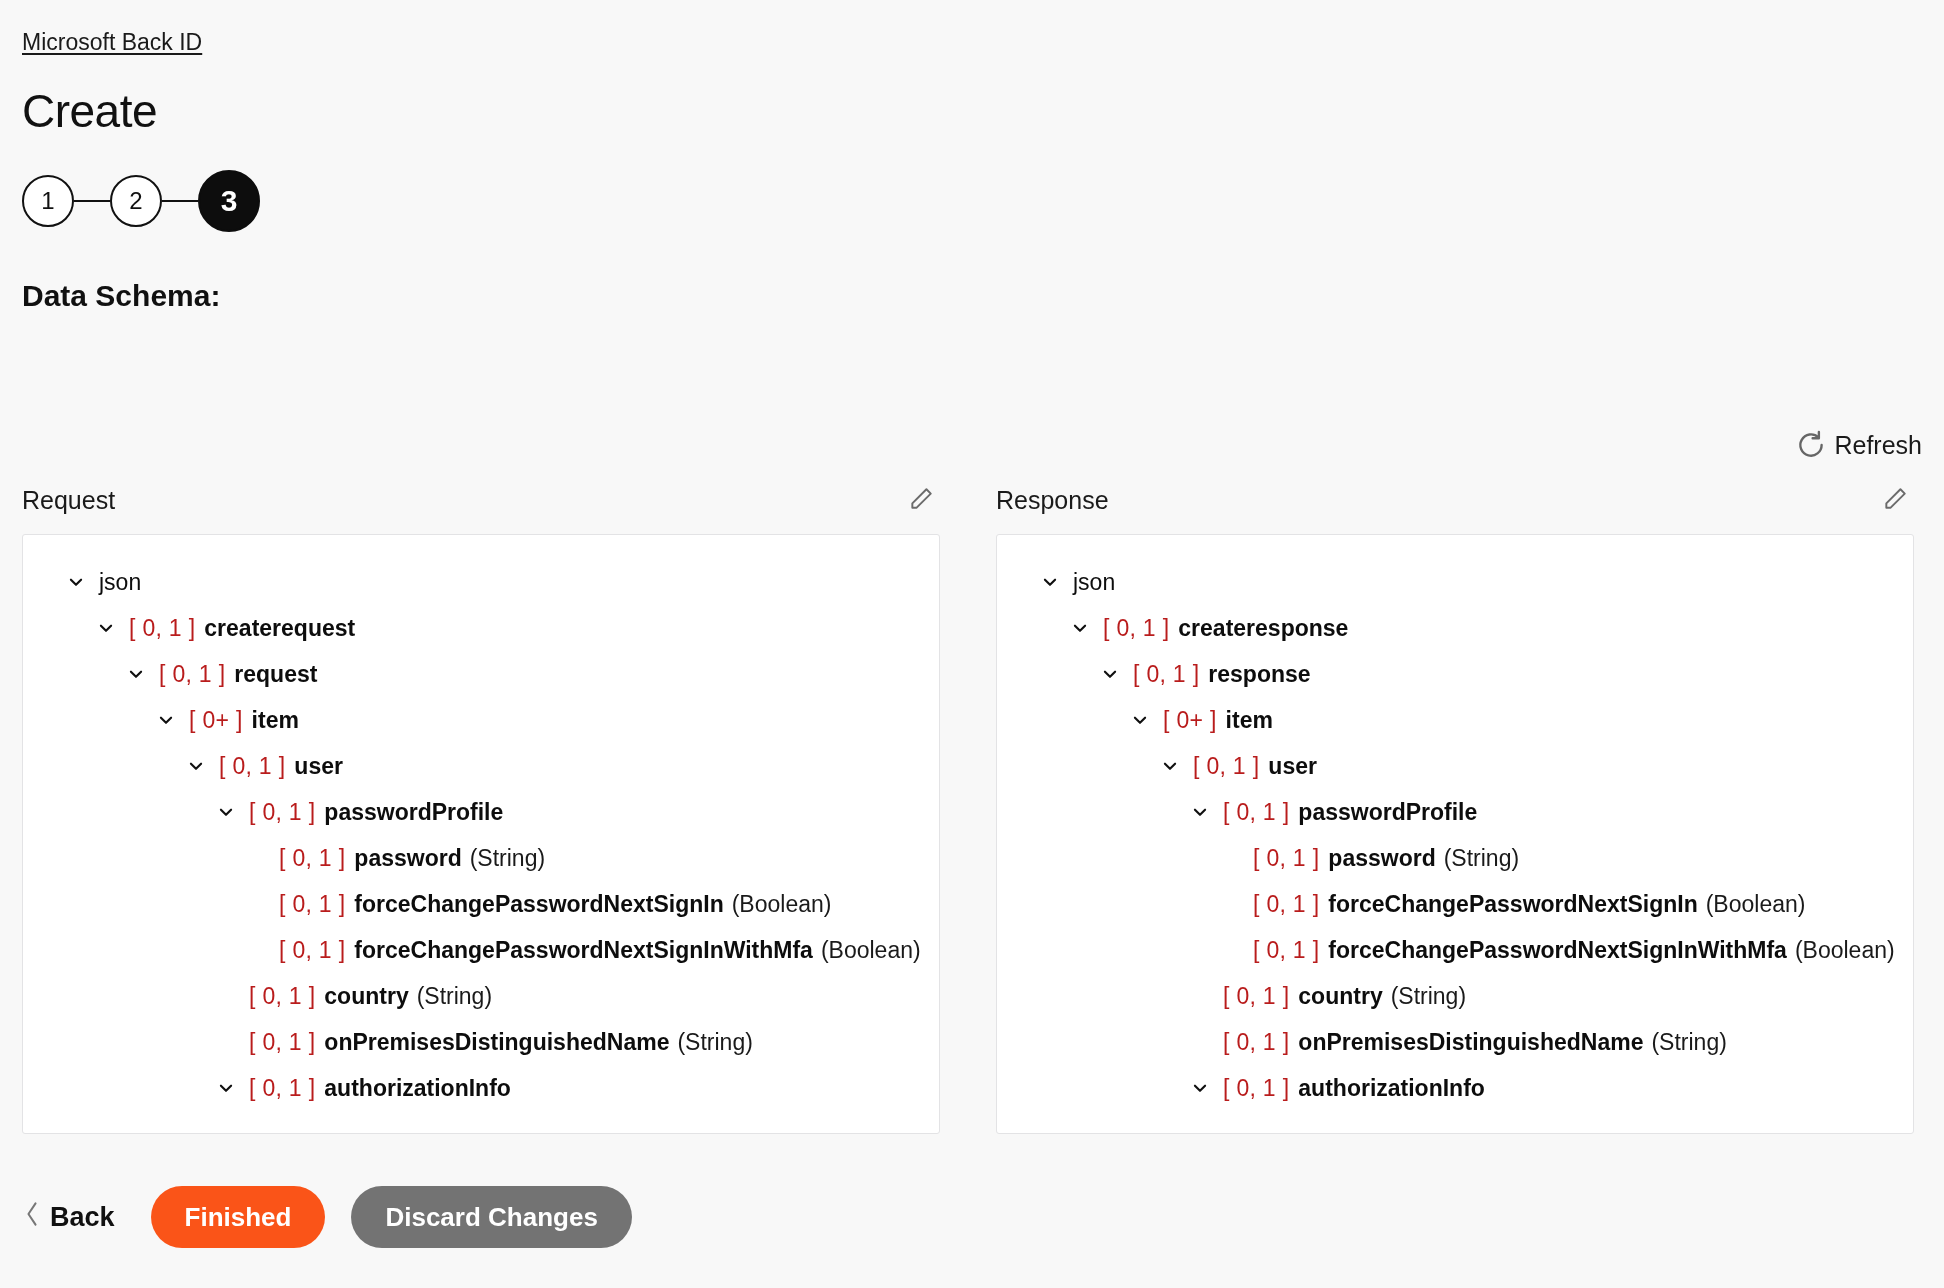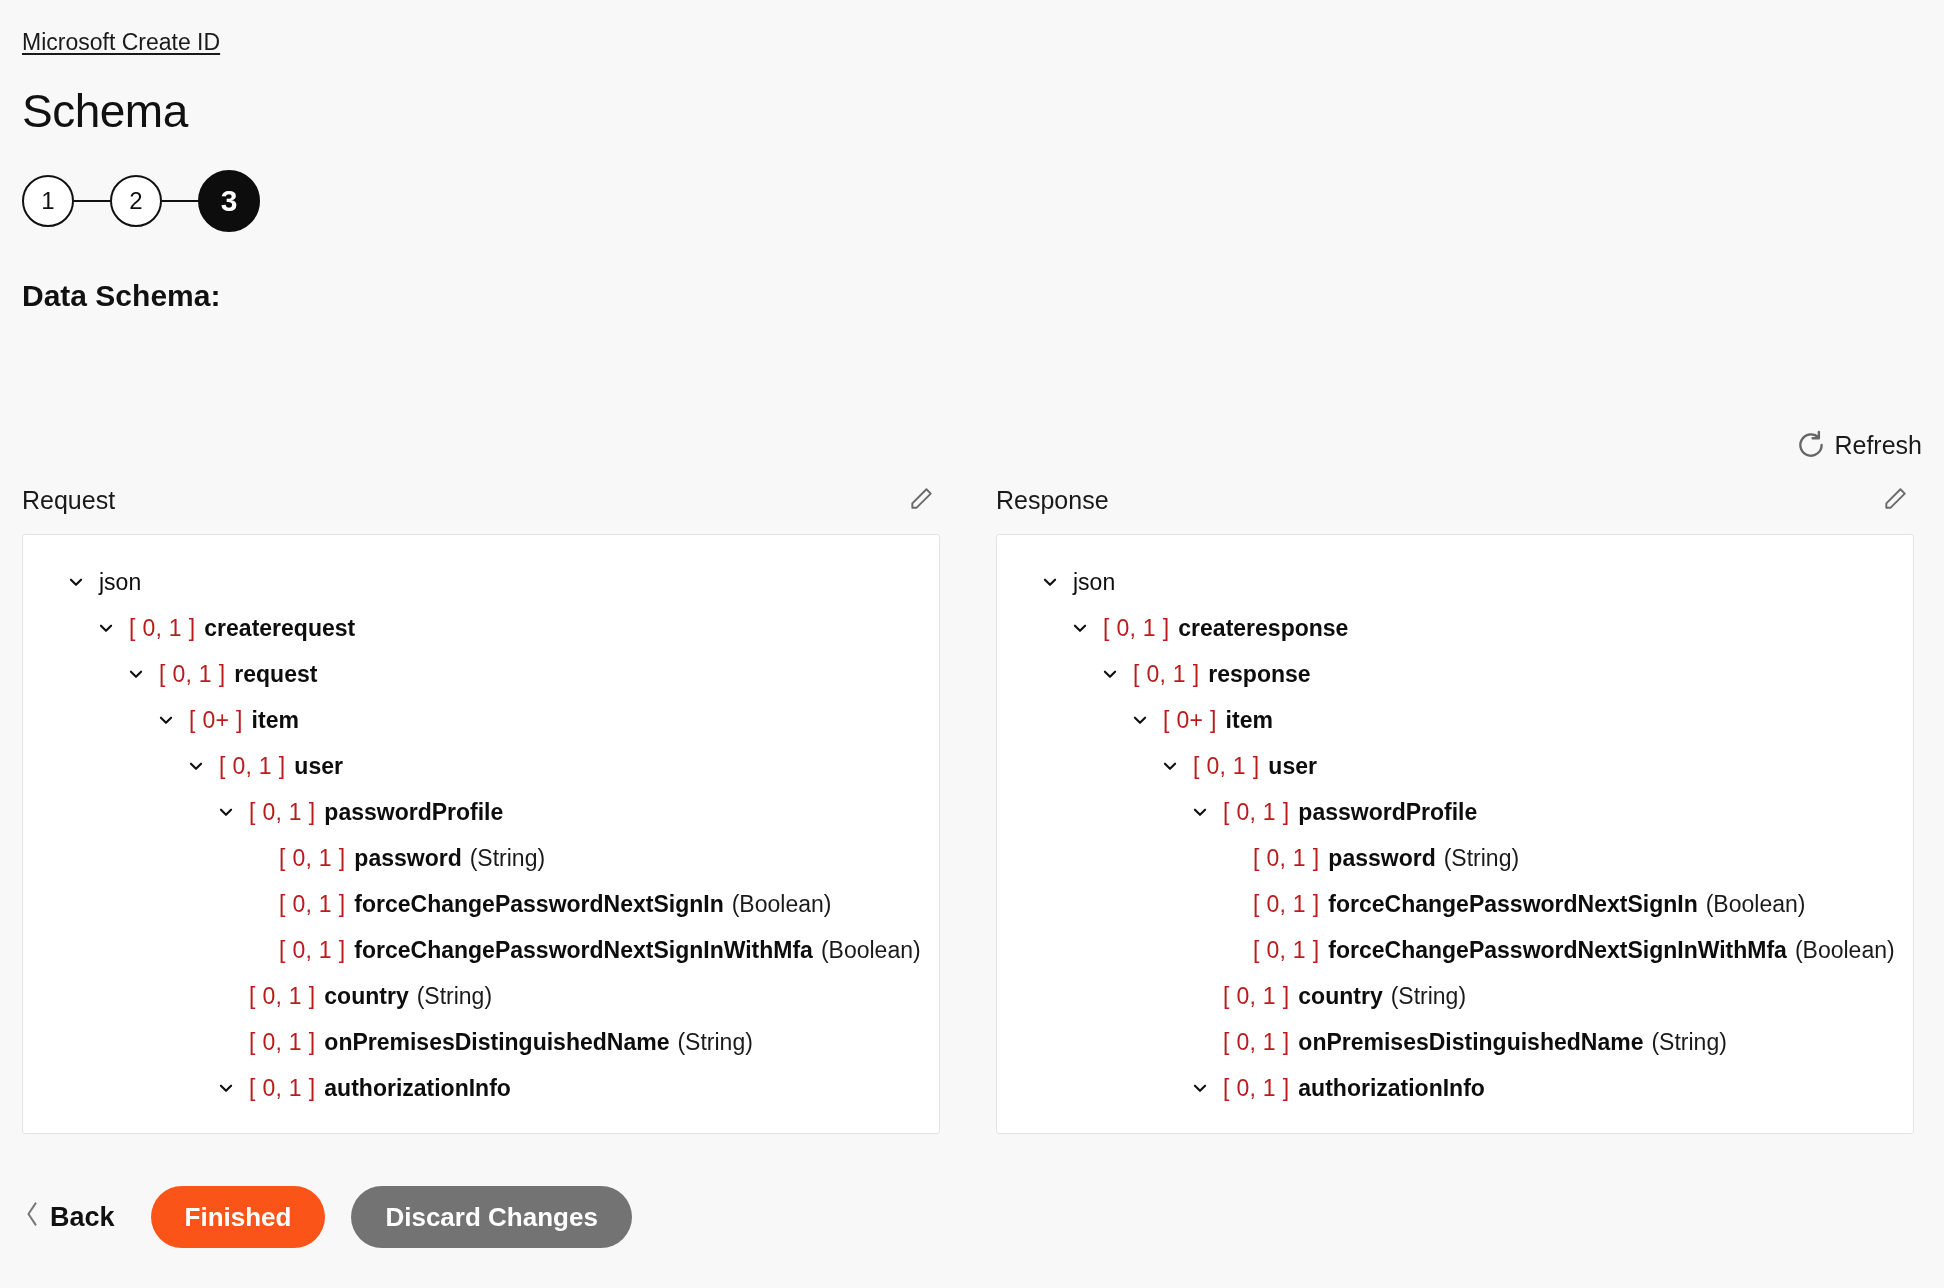"Microsoft Create ID" a { text: Create -> Back }
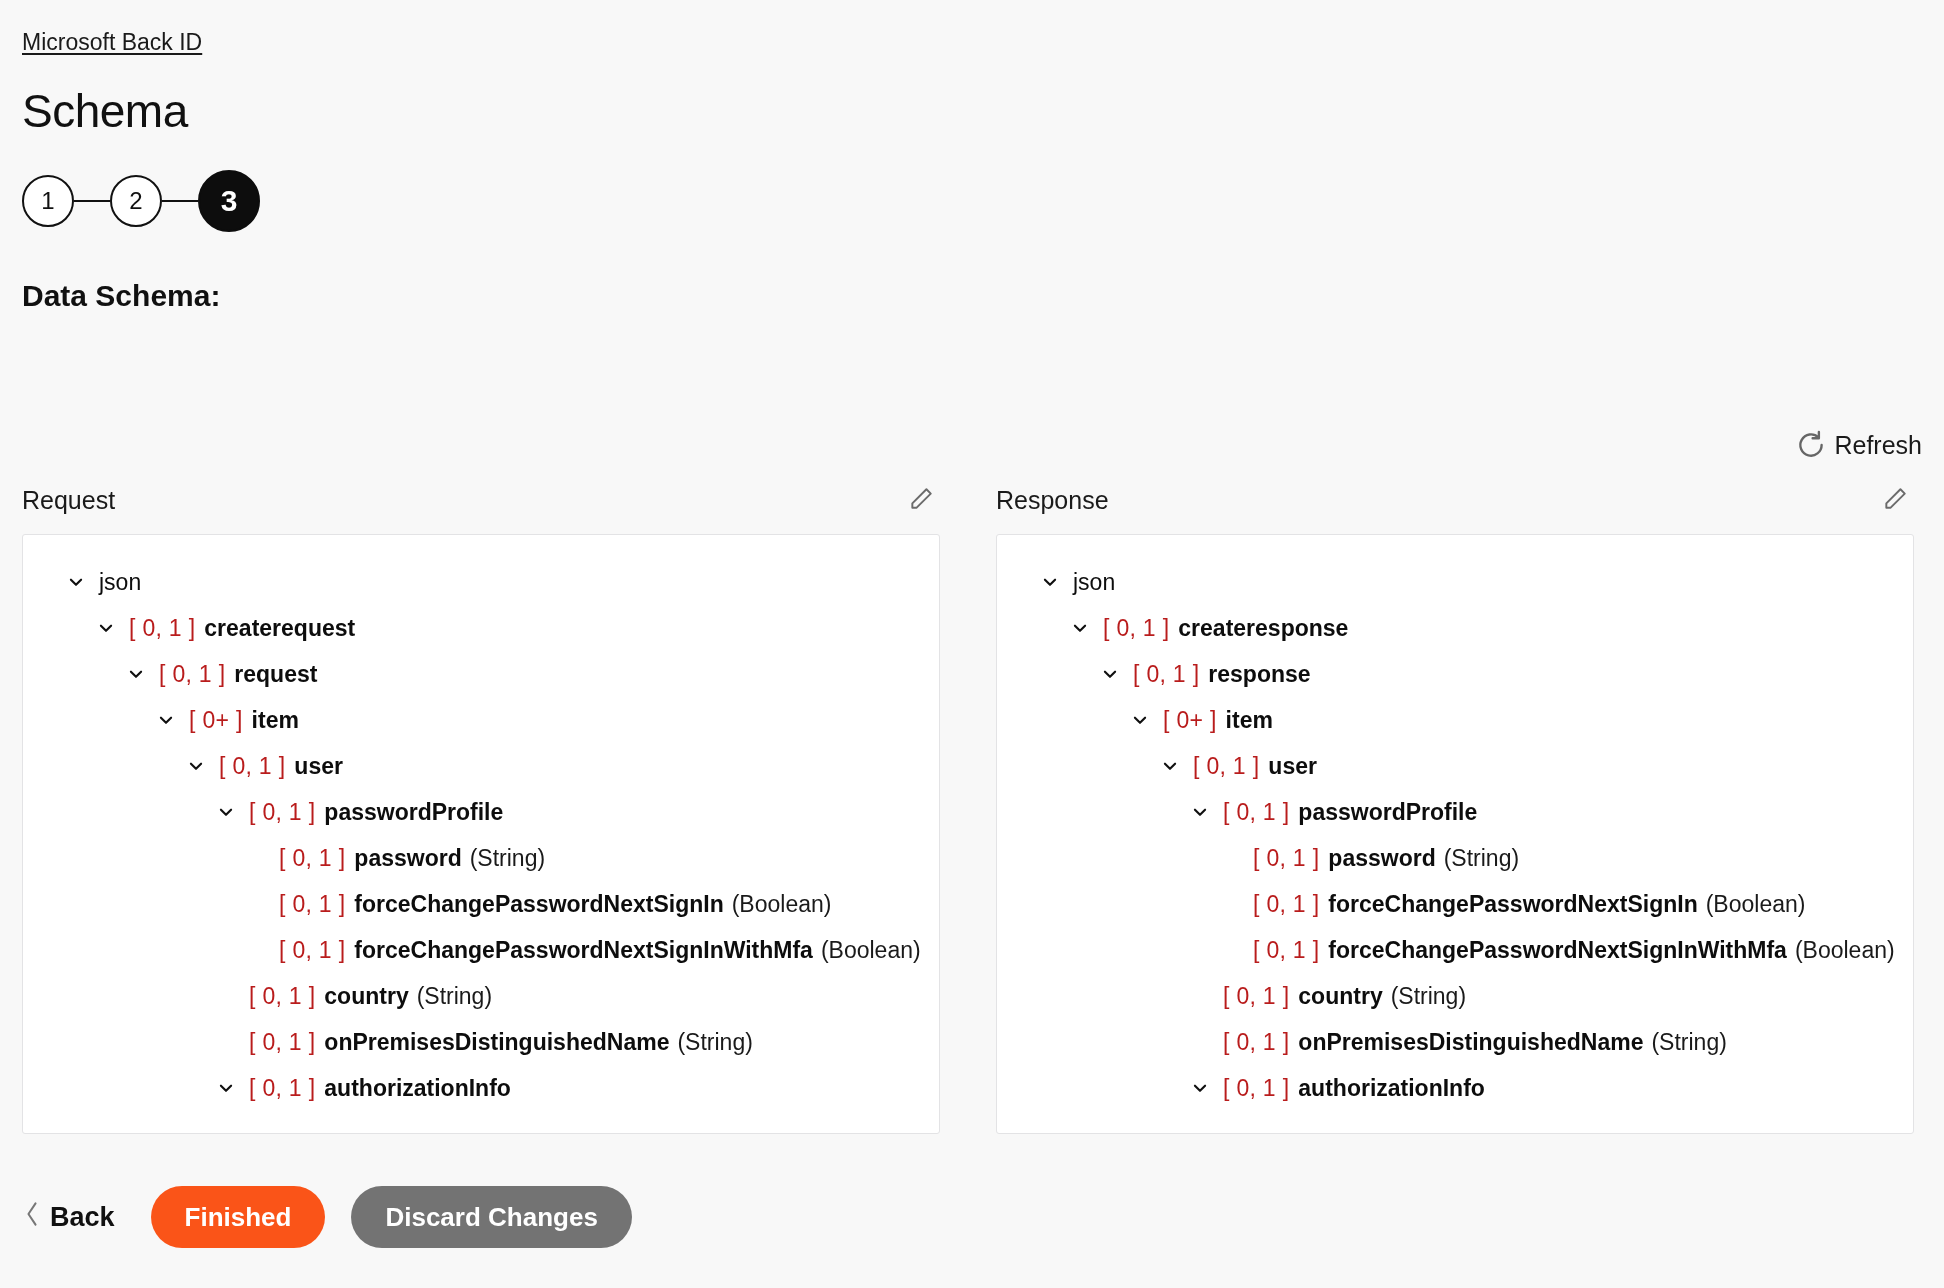"Schema" h1.page-title { text: Schema -> Create }
